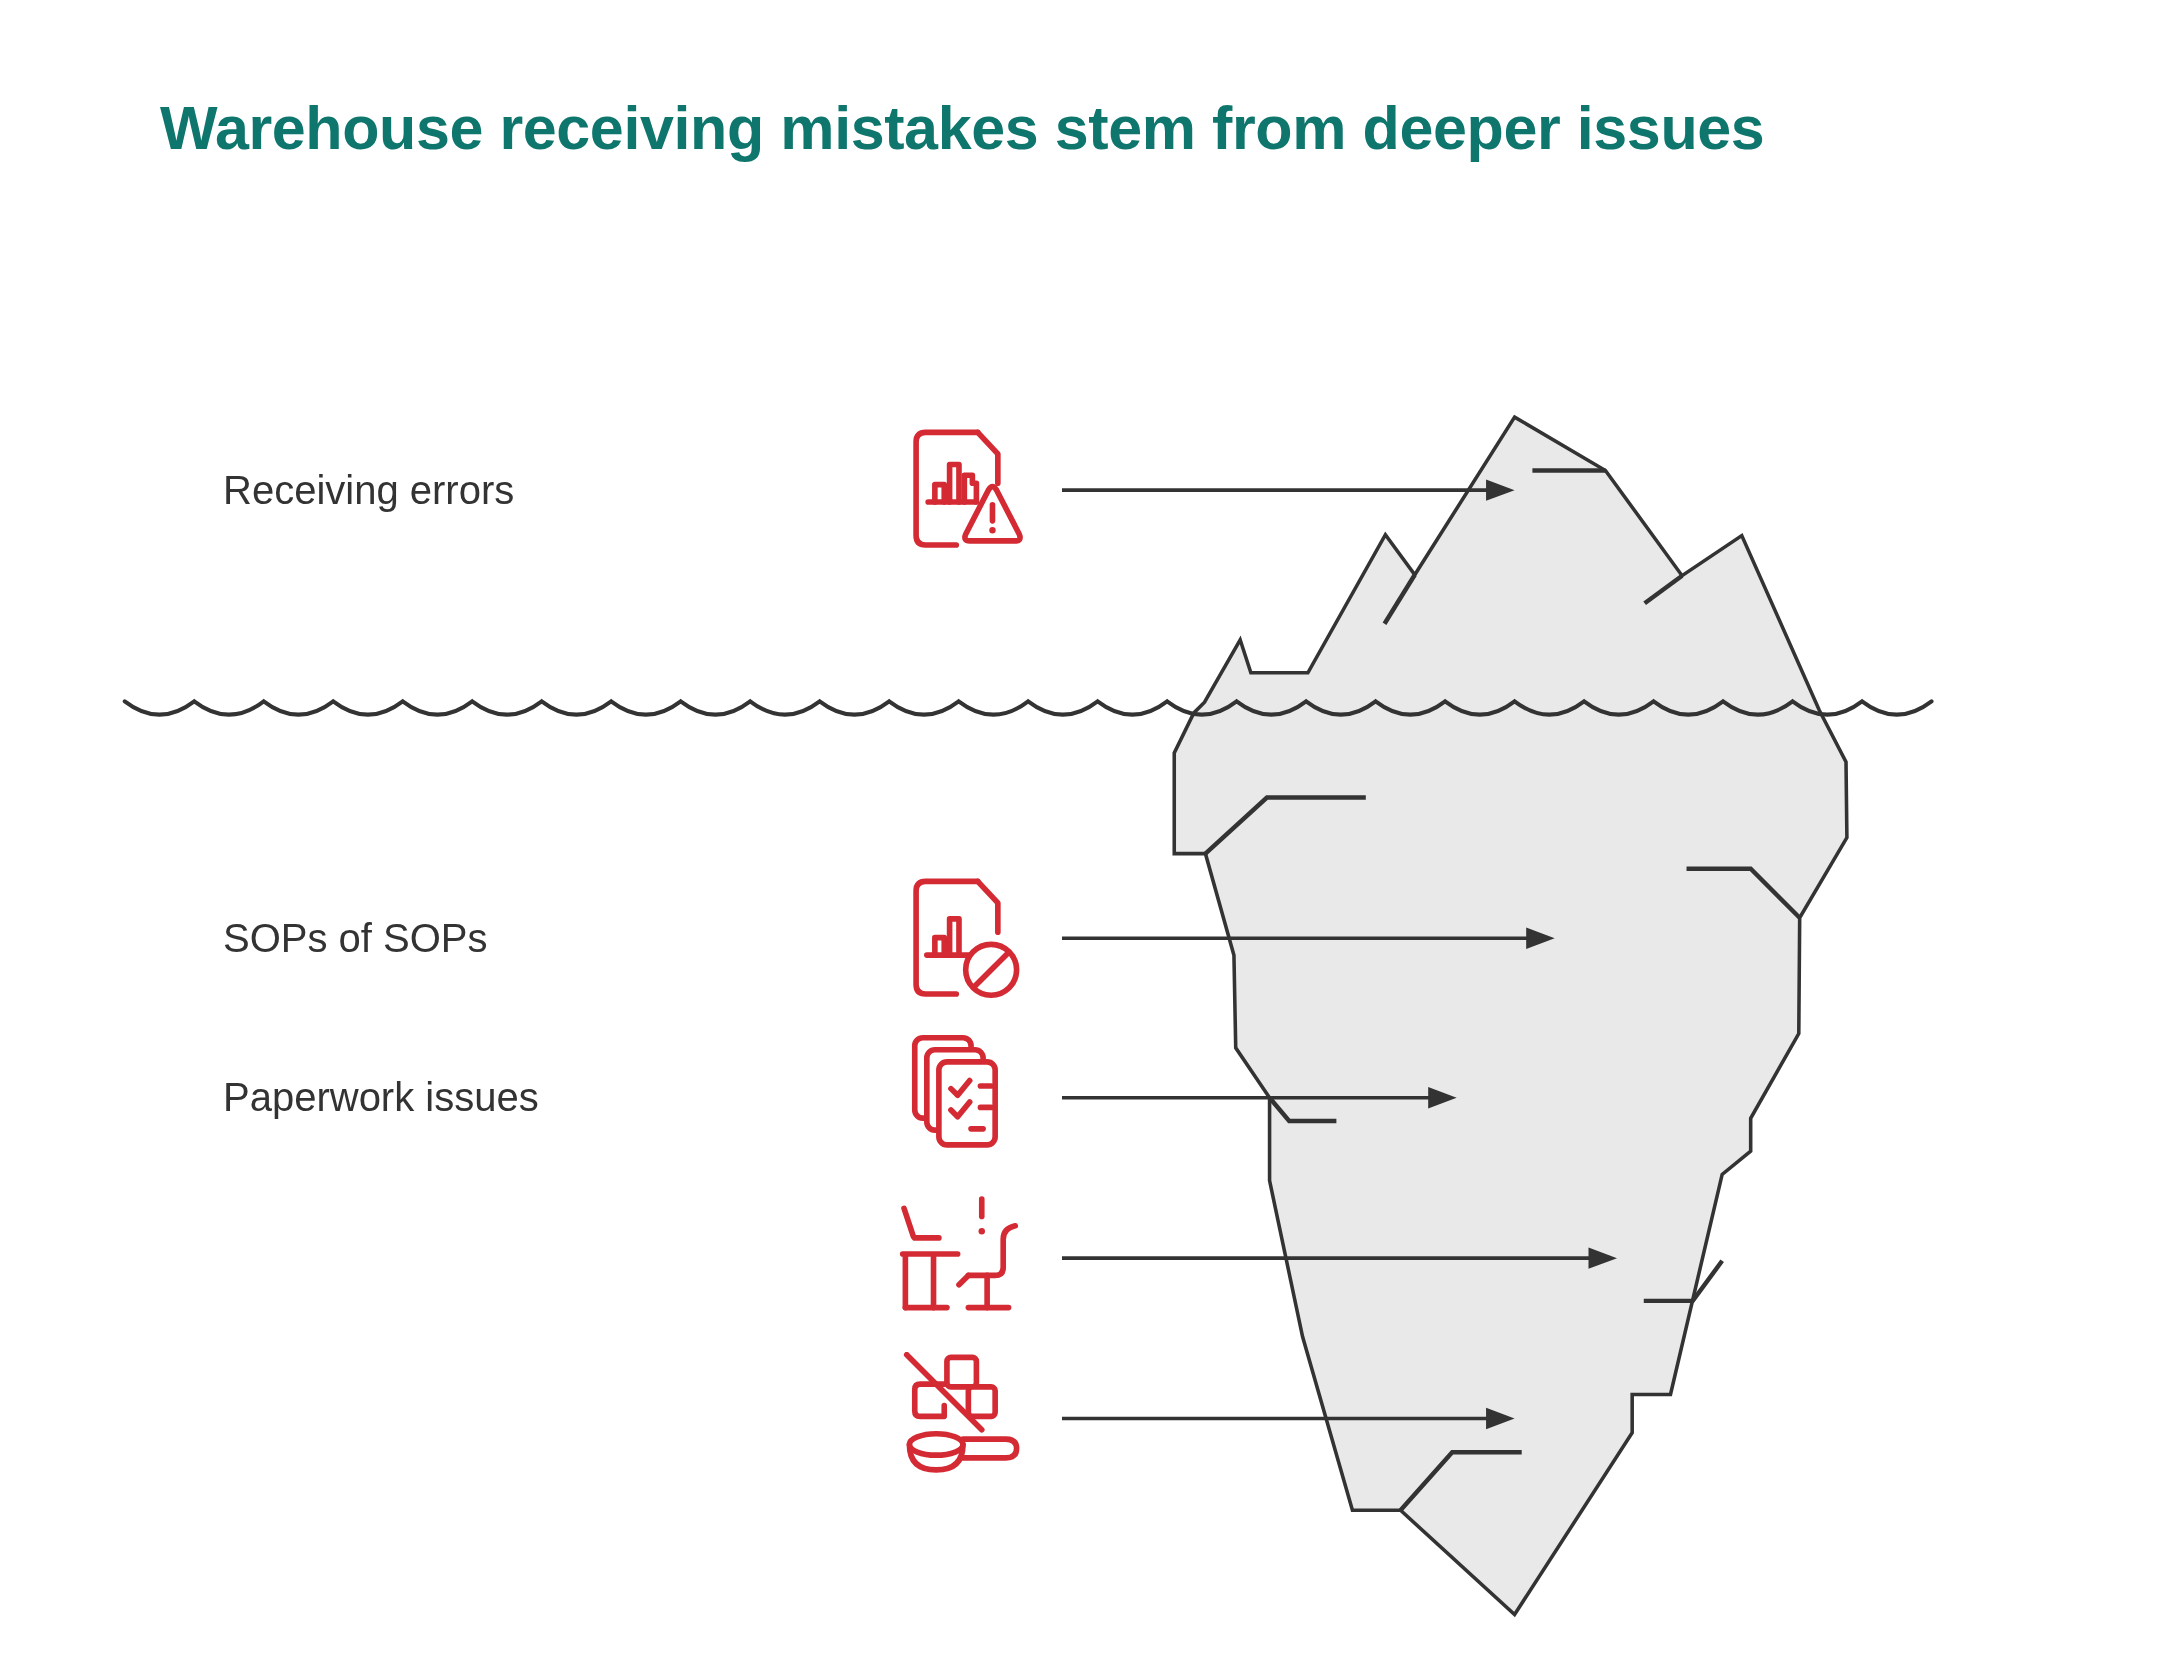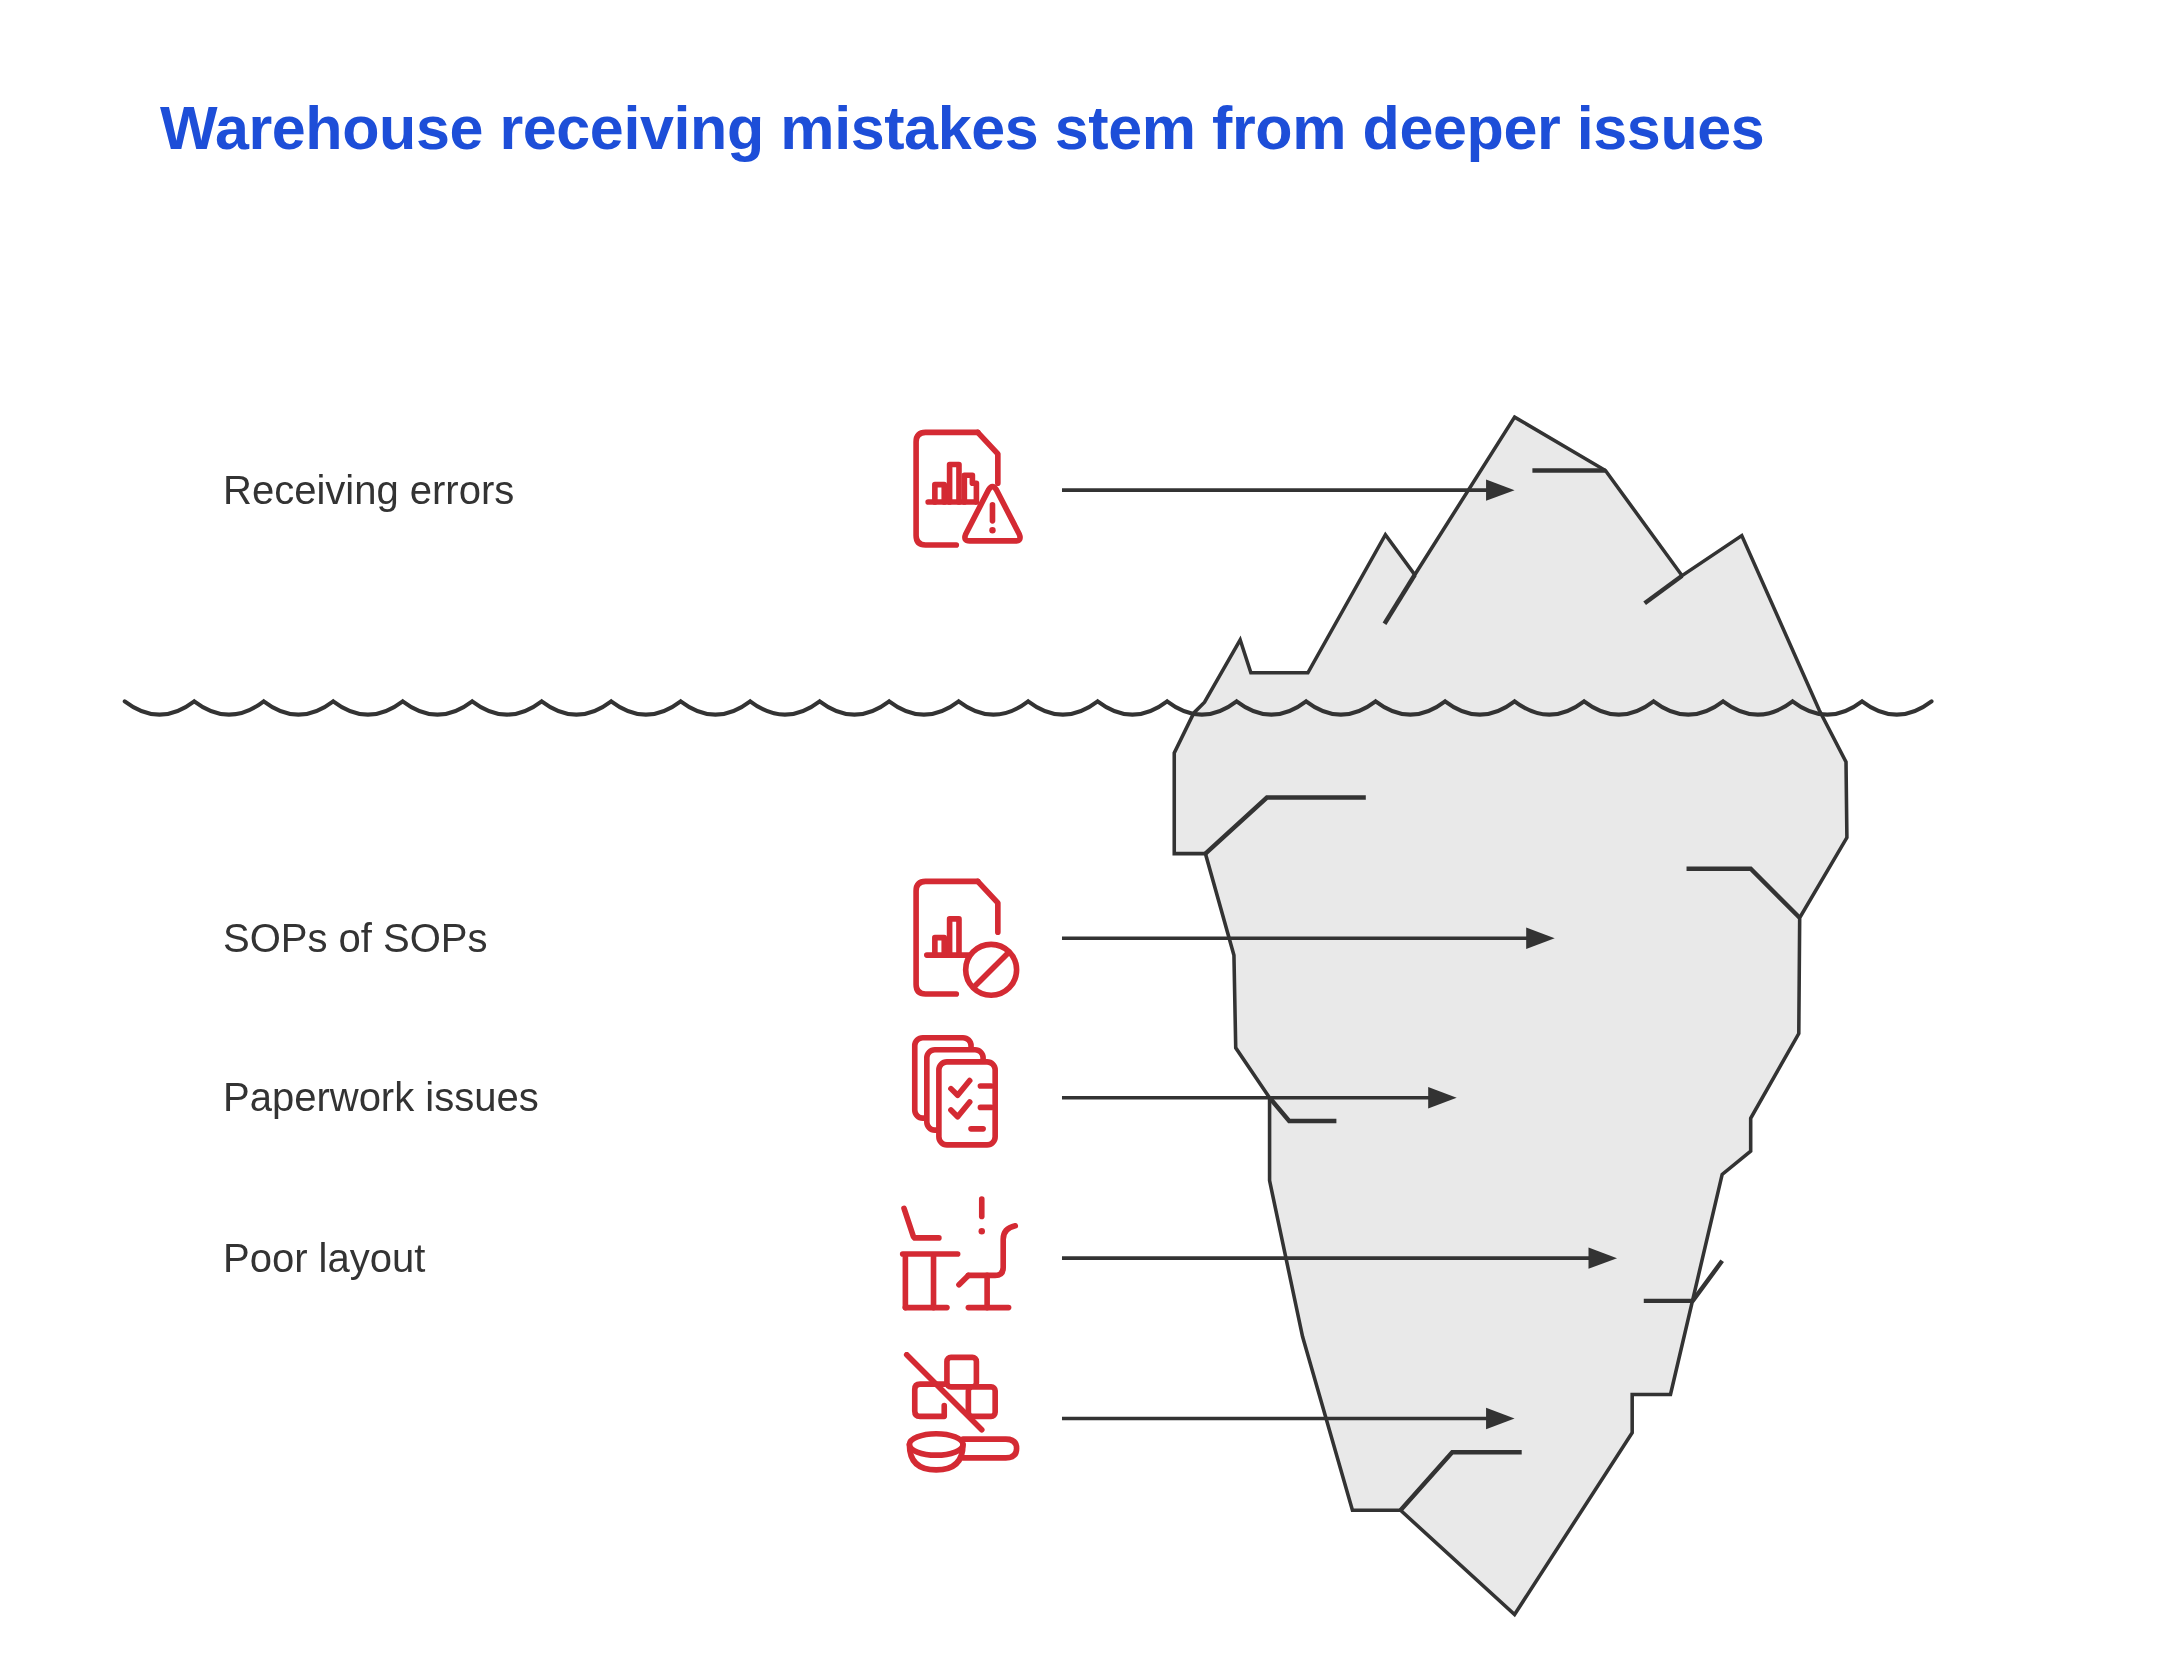"Warehouse receiving mistakes stem from" .page-title { color: #1d4ed8 -> #0f766e }
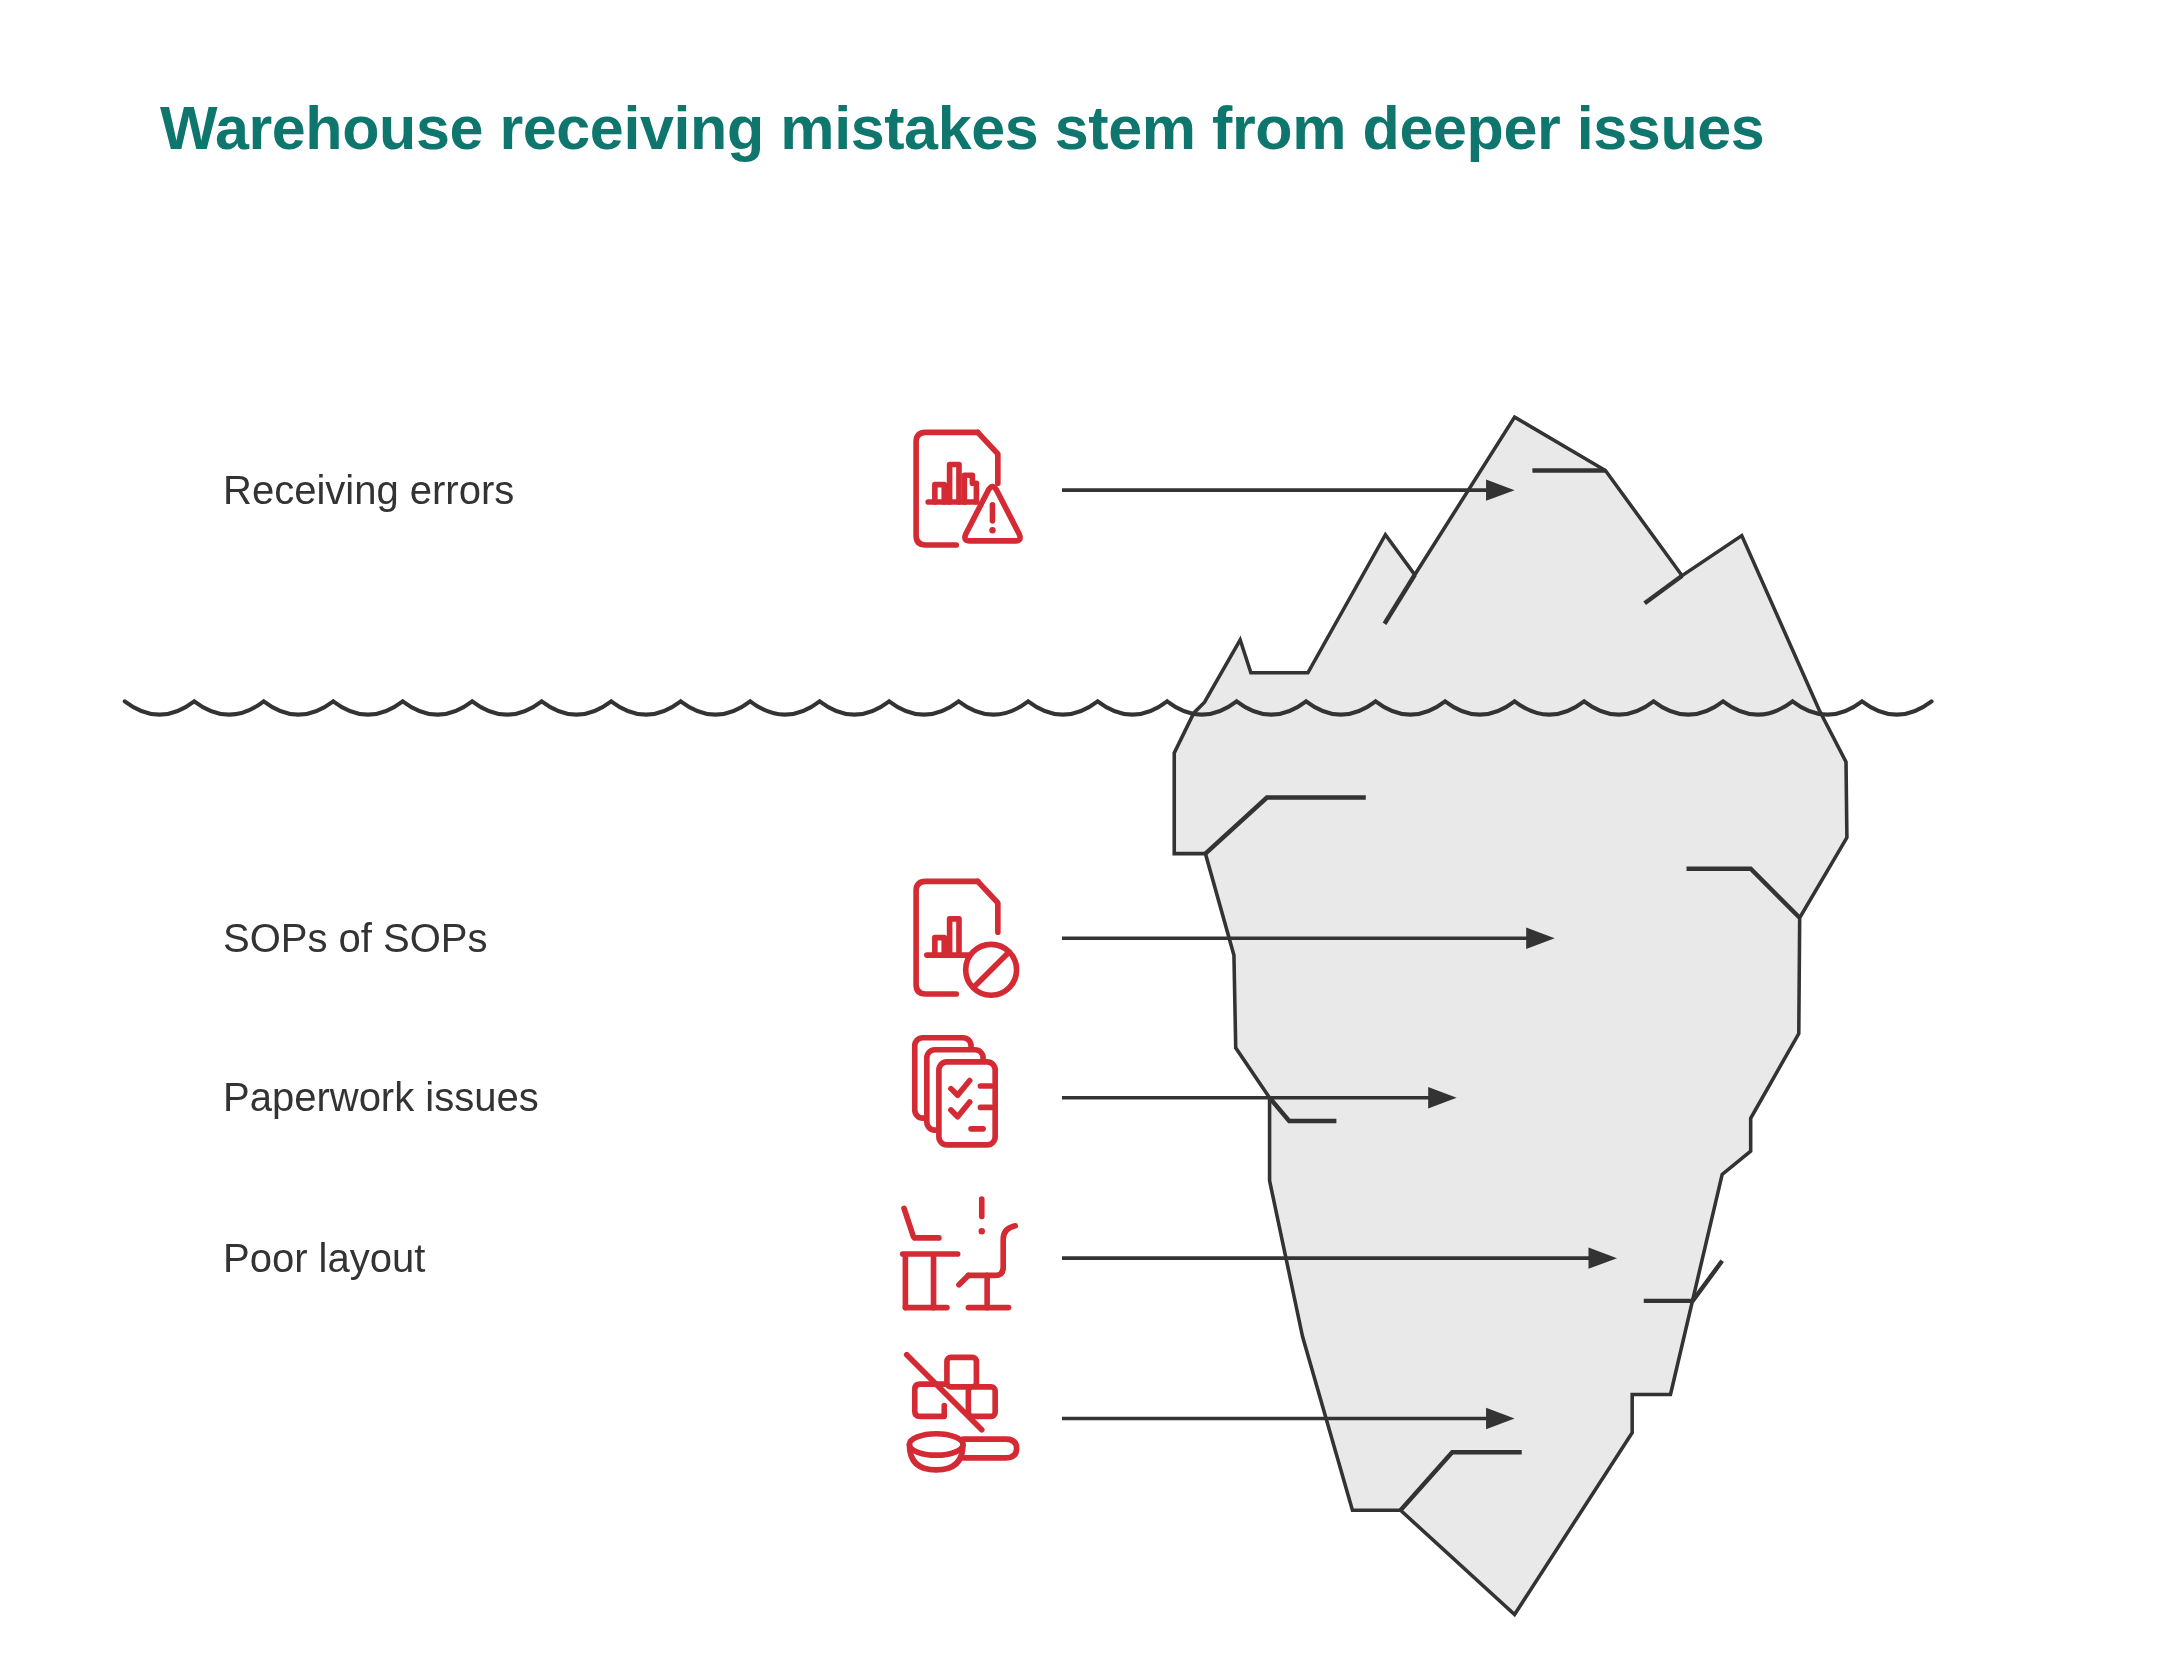"Poor layout" div.row-label { html: <div>Poor layout</div> -> none }
